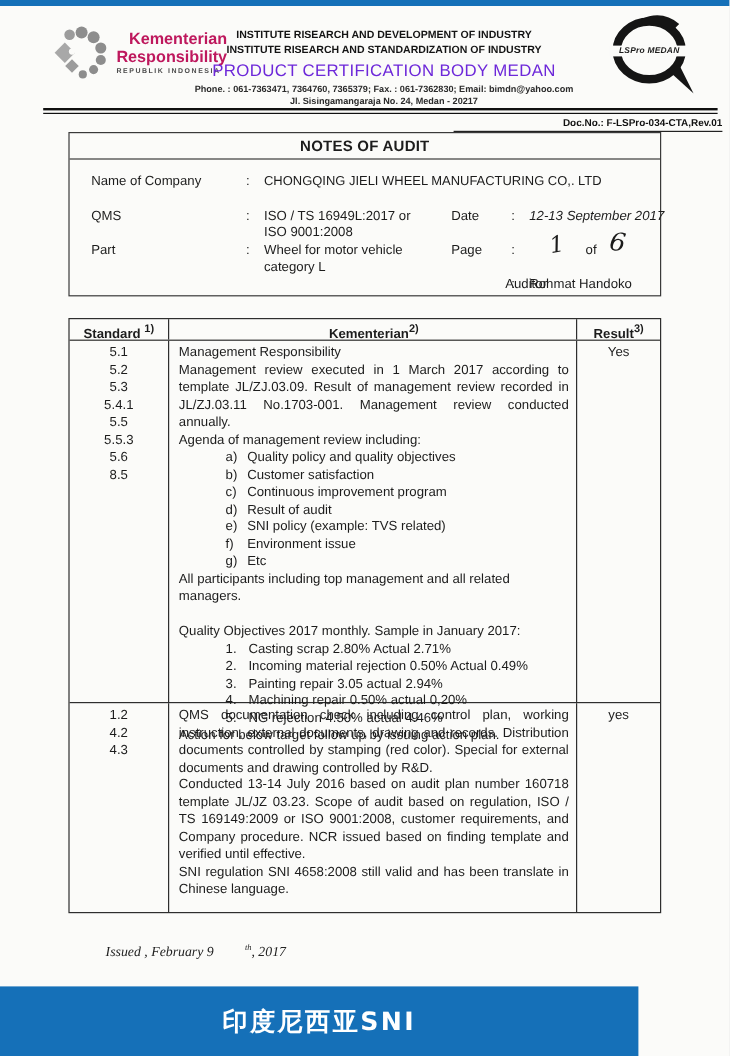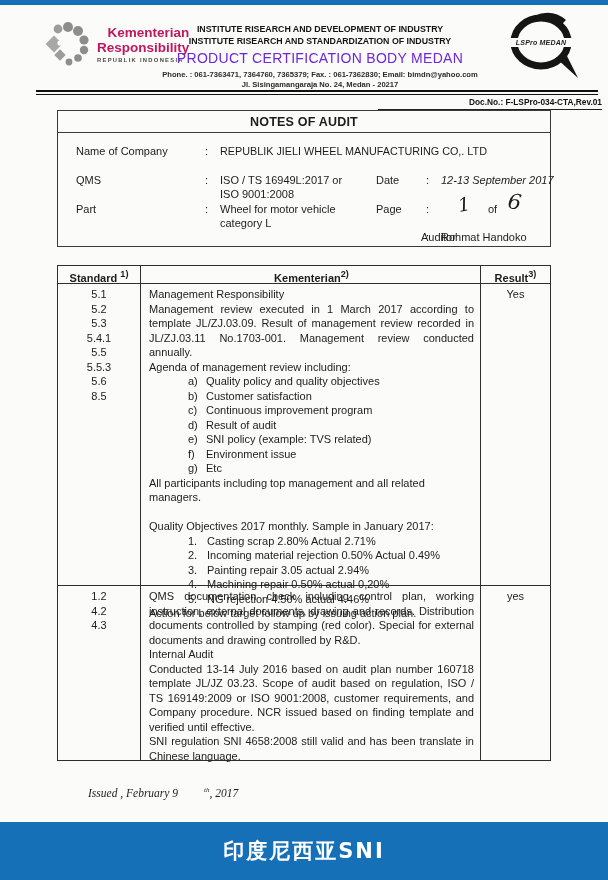"REPUBLIK JIELI WHEEL MANUFACTURING CO,." div.nf { text: REPUBLIK -> CHONGQING }
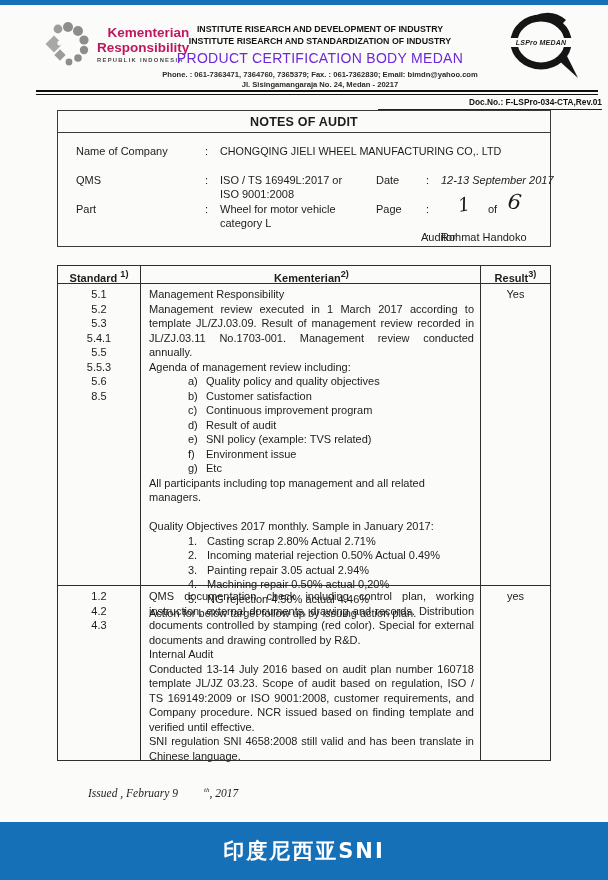"Internal Audit" div { html: <div>Internal Audit</div> -> none }
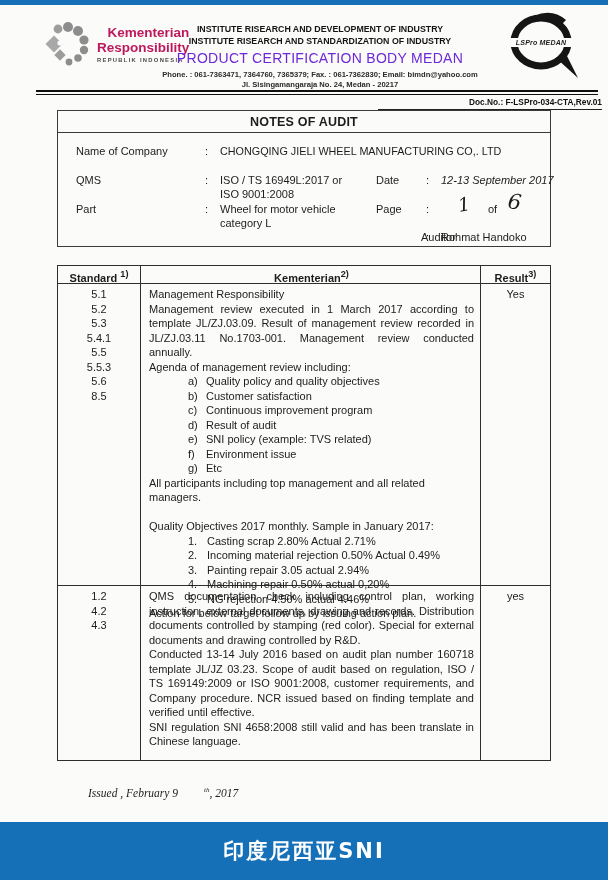"印度尼西亚SNI" .footer-bar { width: 608px -> 532px }
